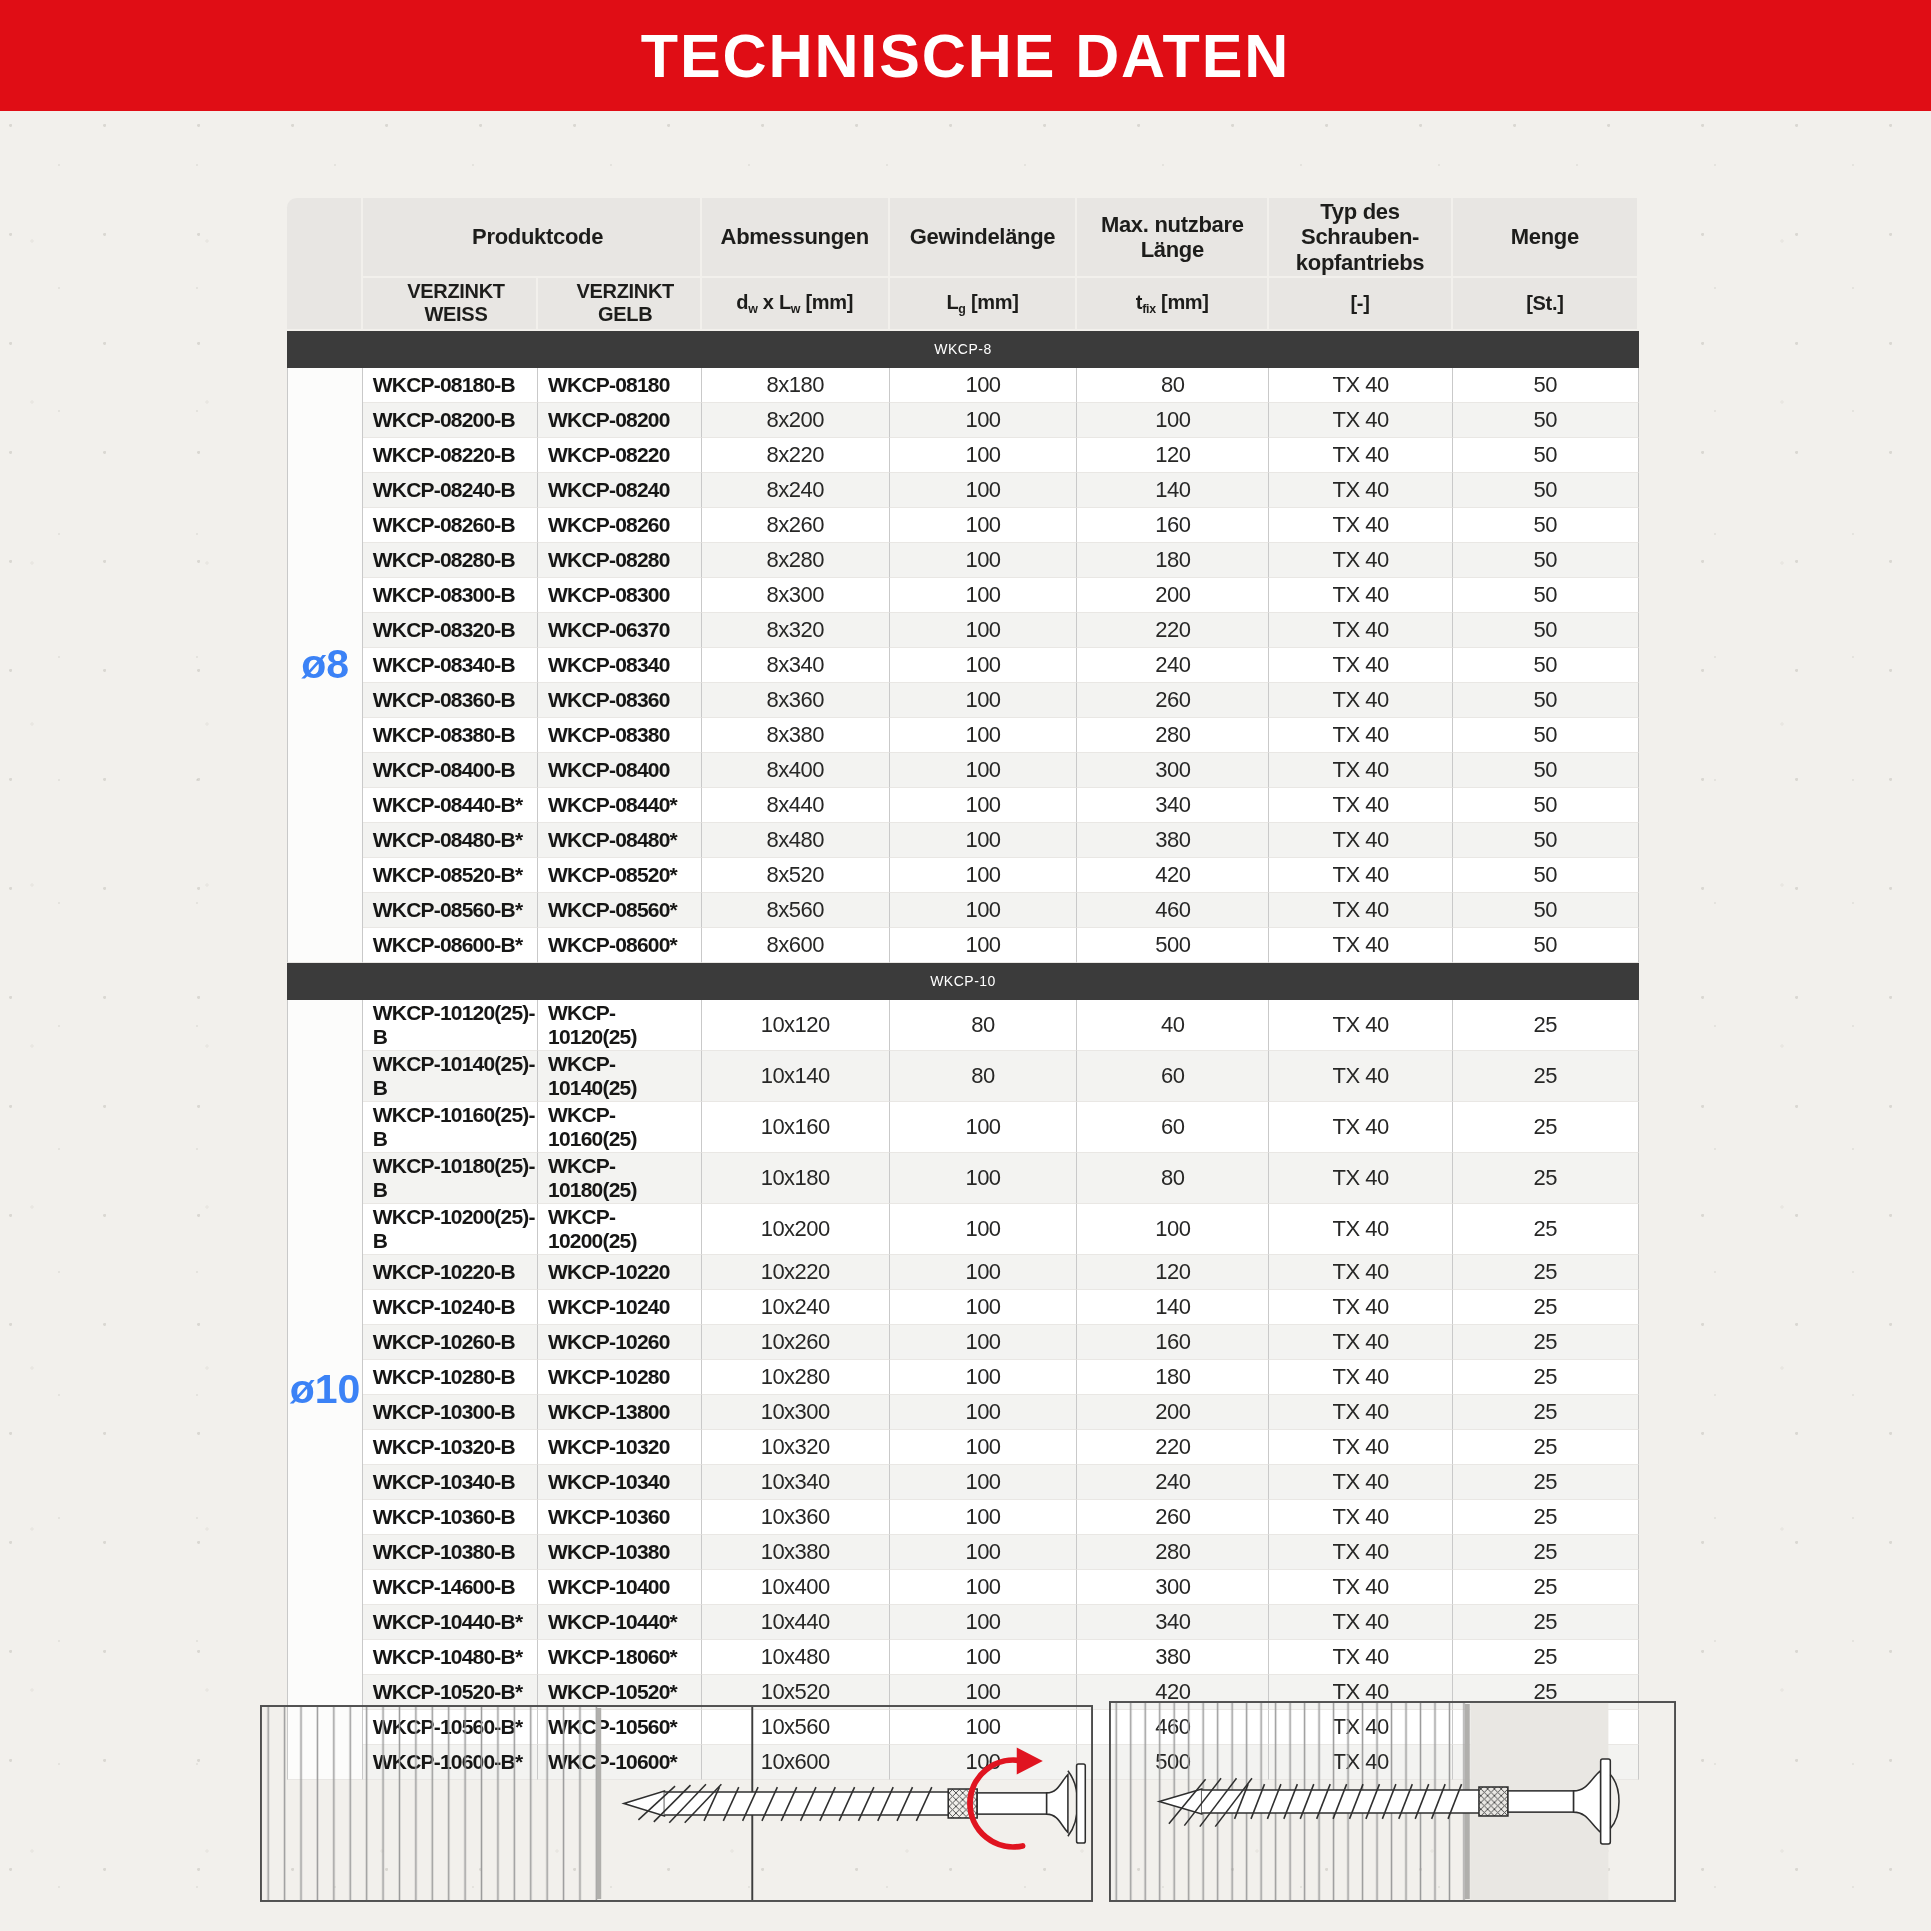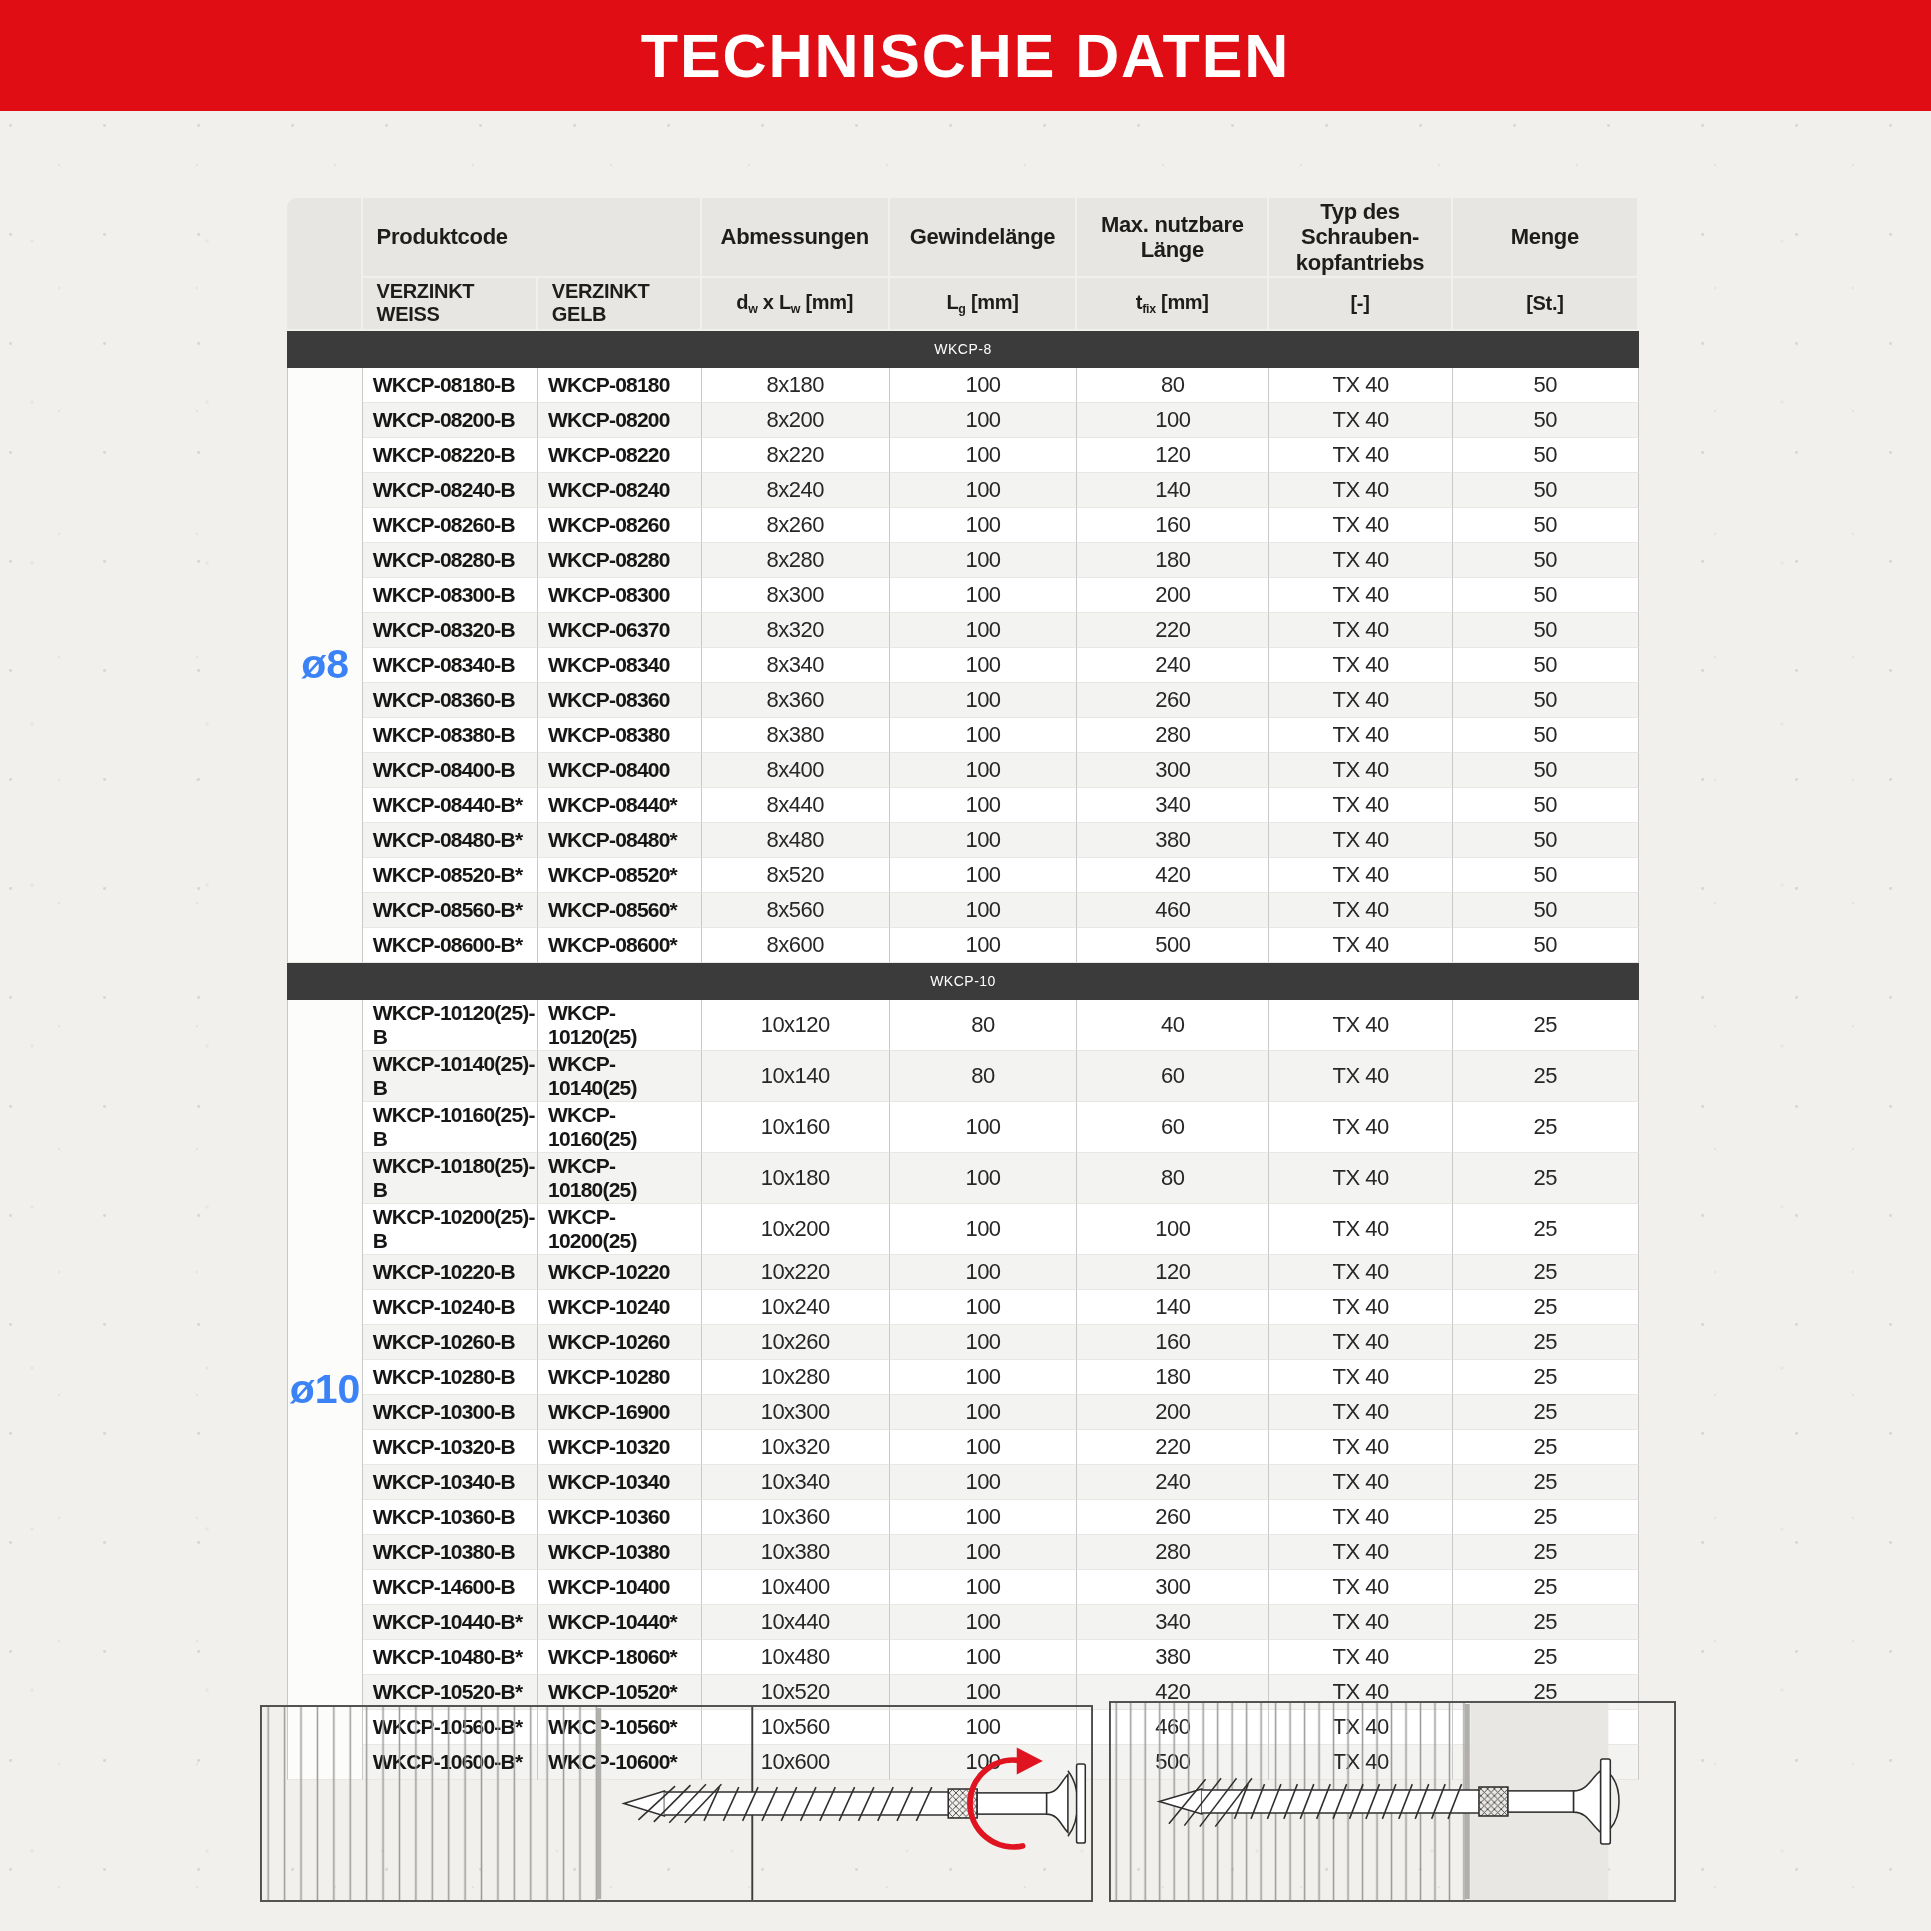"Produktcode" td.h.left { text-align: left -> center }
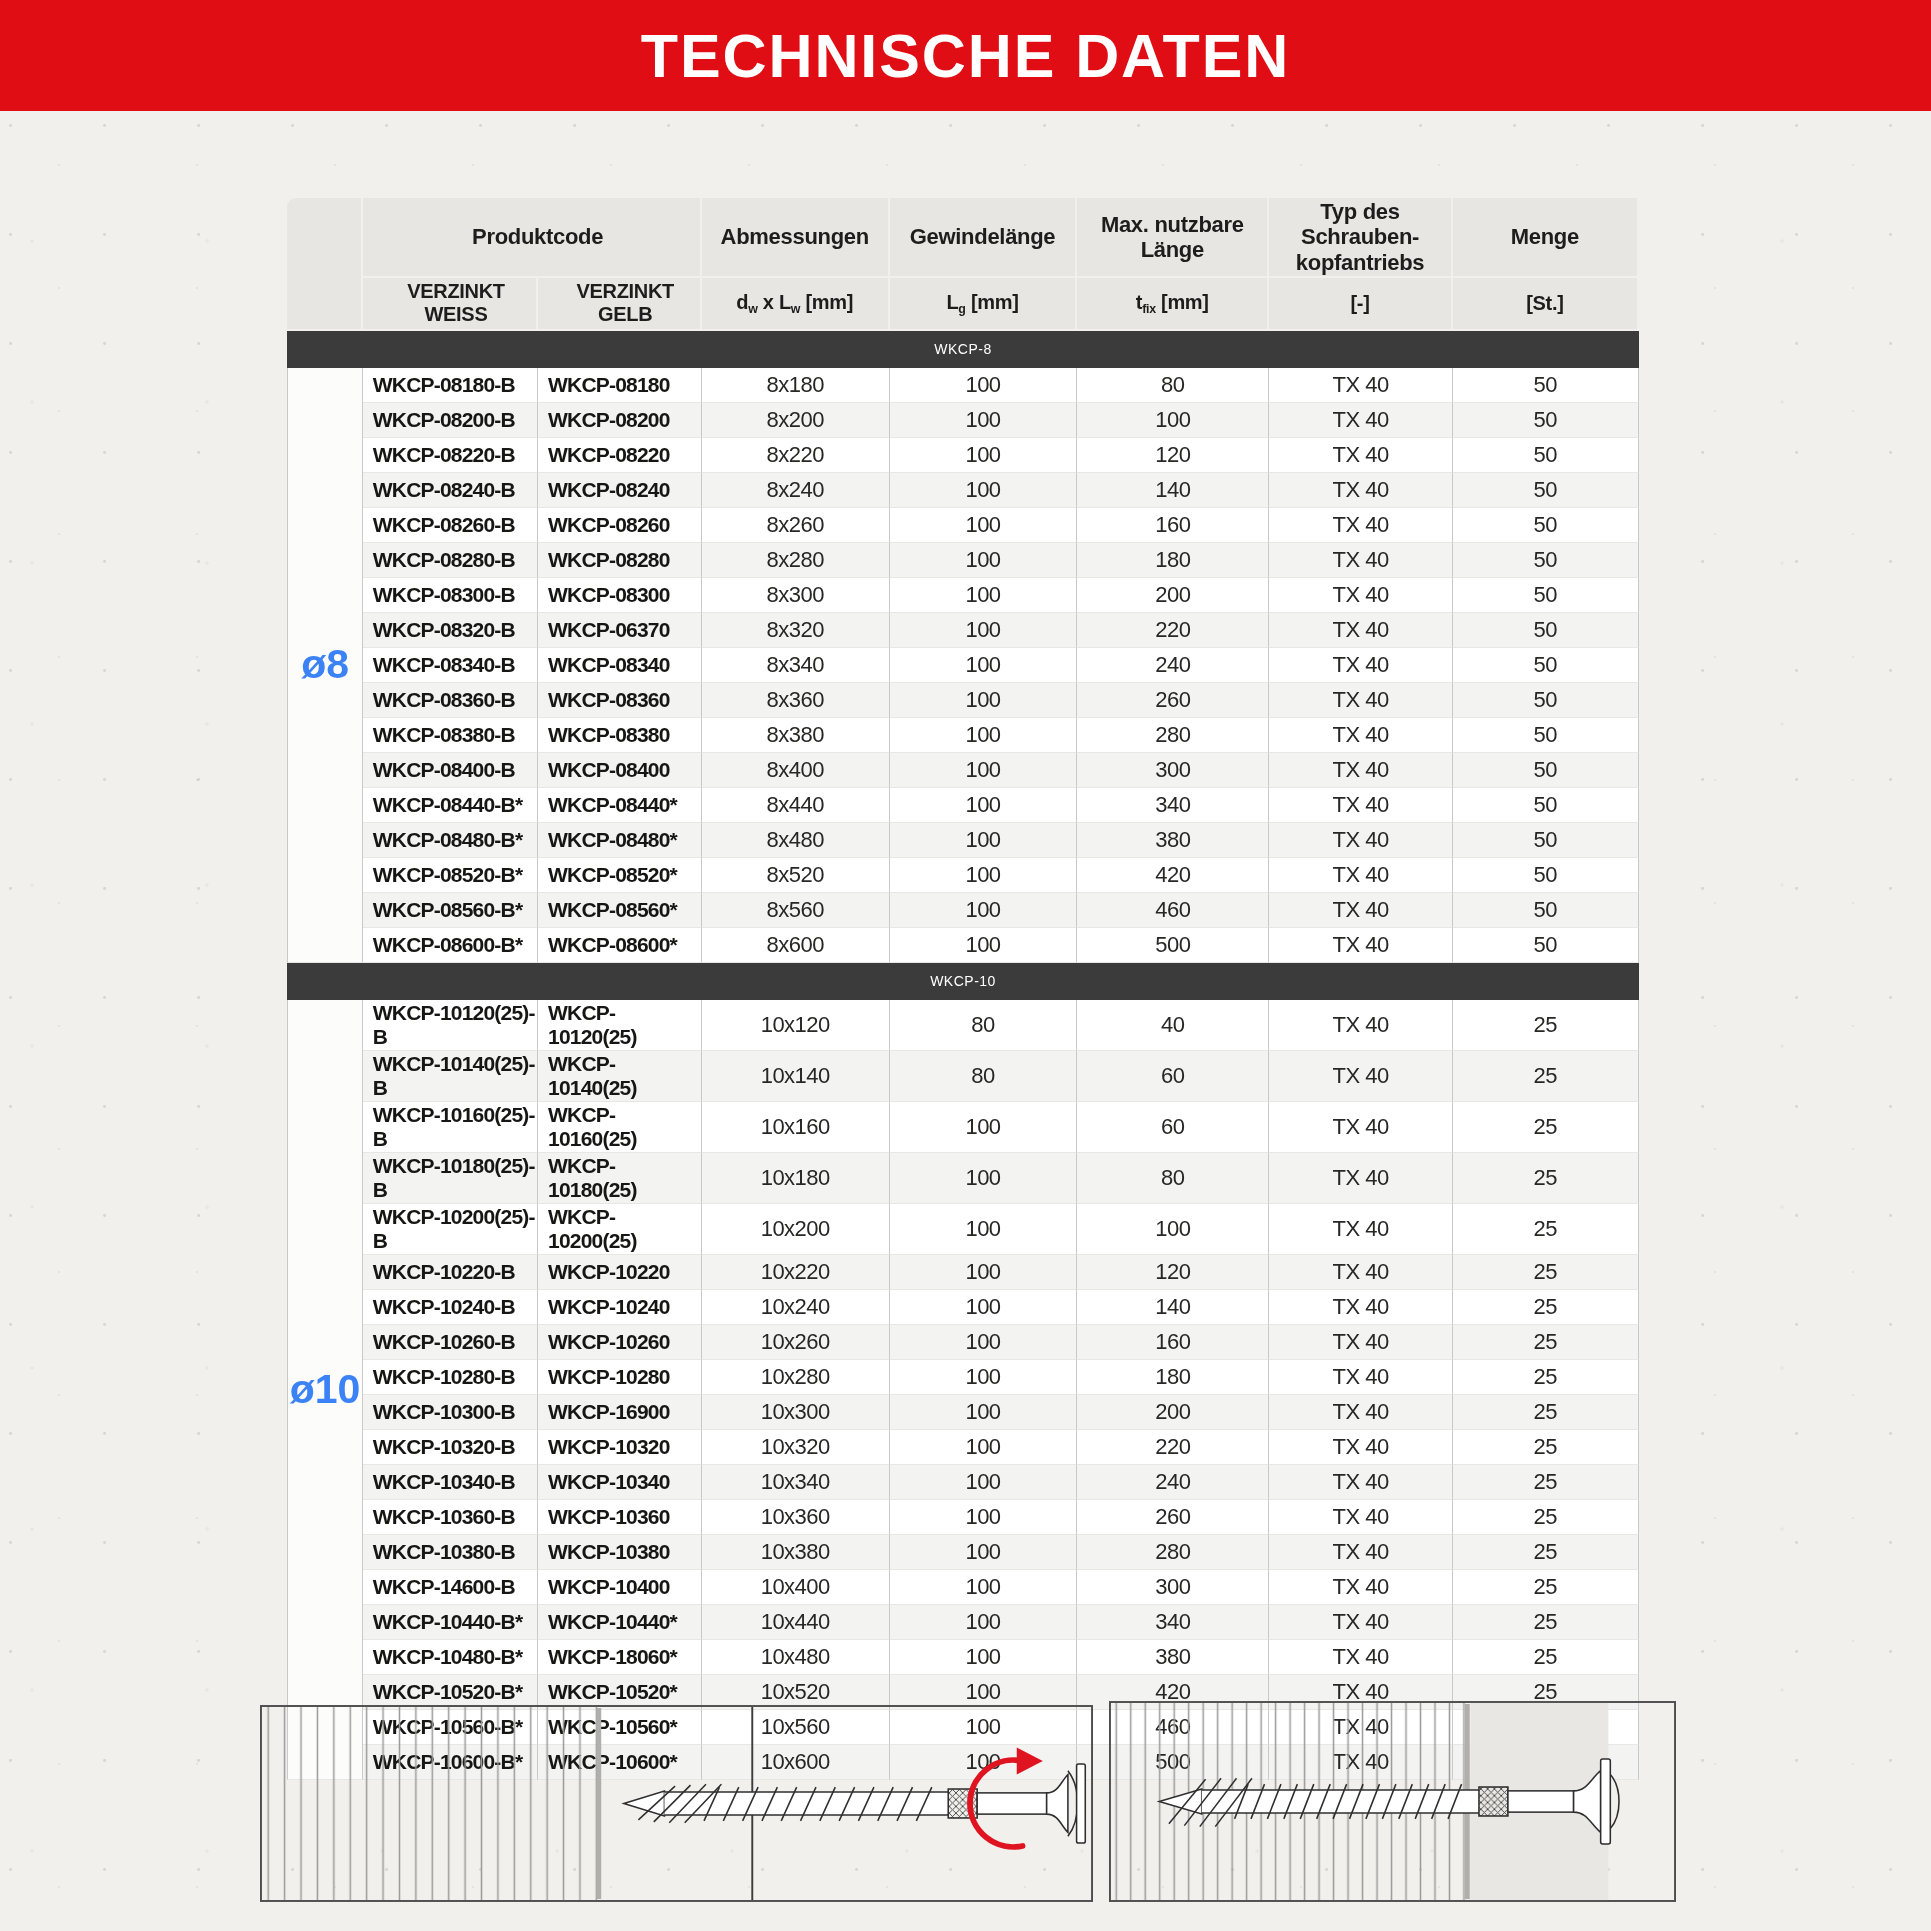"WKCP-16900" td.data { text: WKCP-16900 -> WKCP-13800 }
